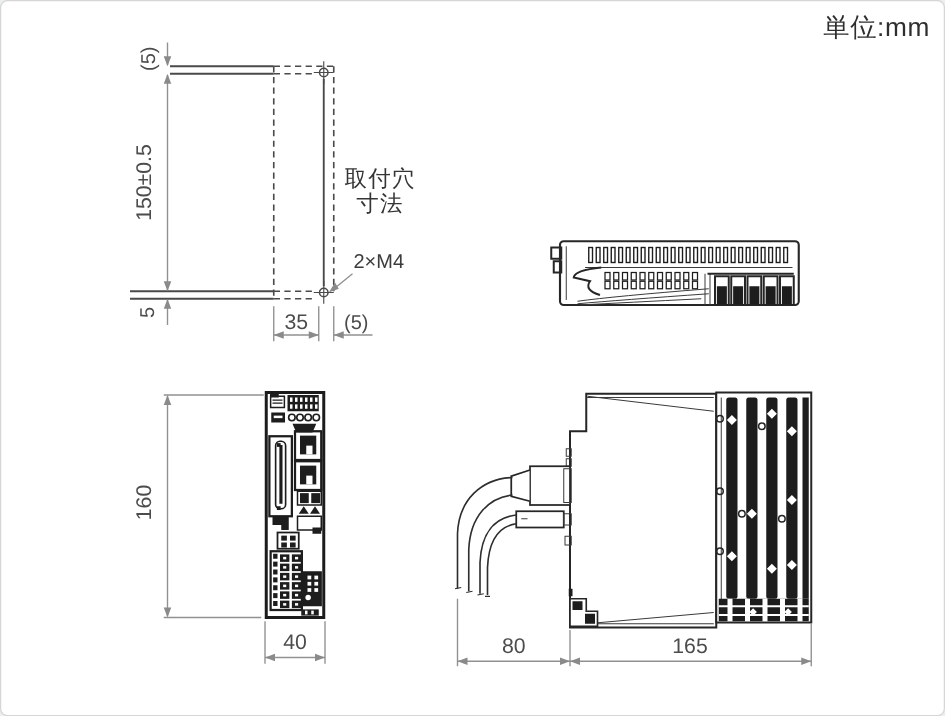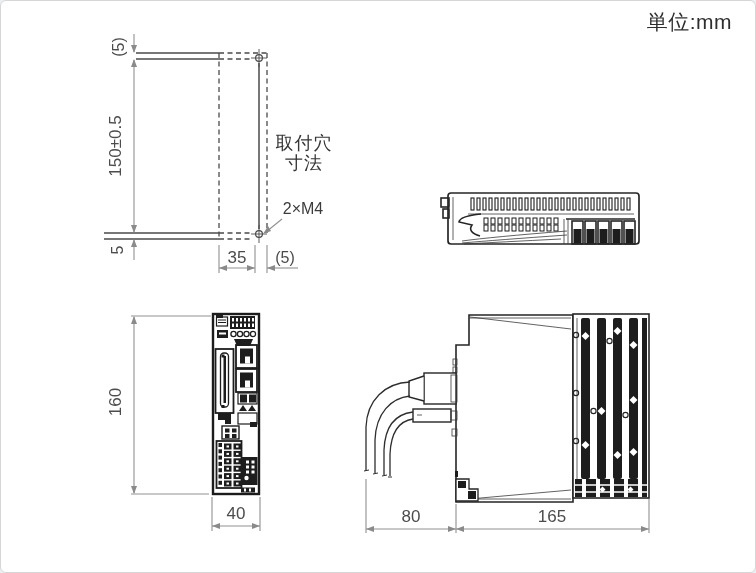"単位:mm" .unit-label { right: 23px -> 11px }
